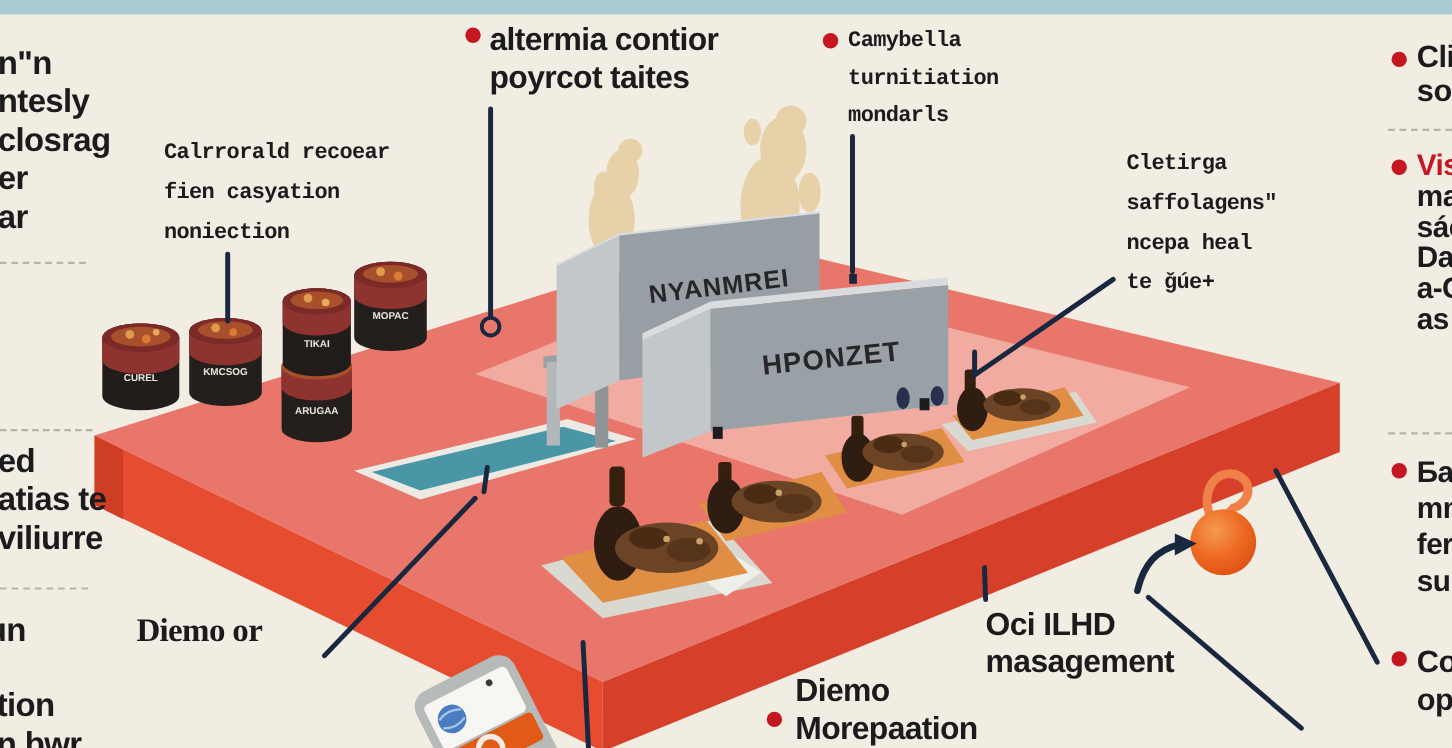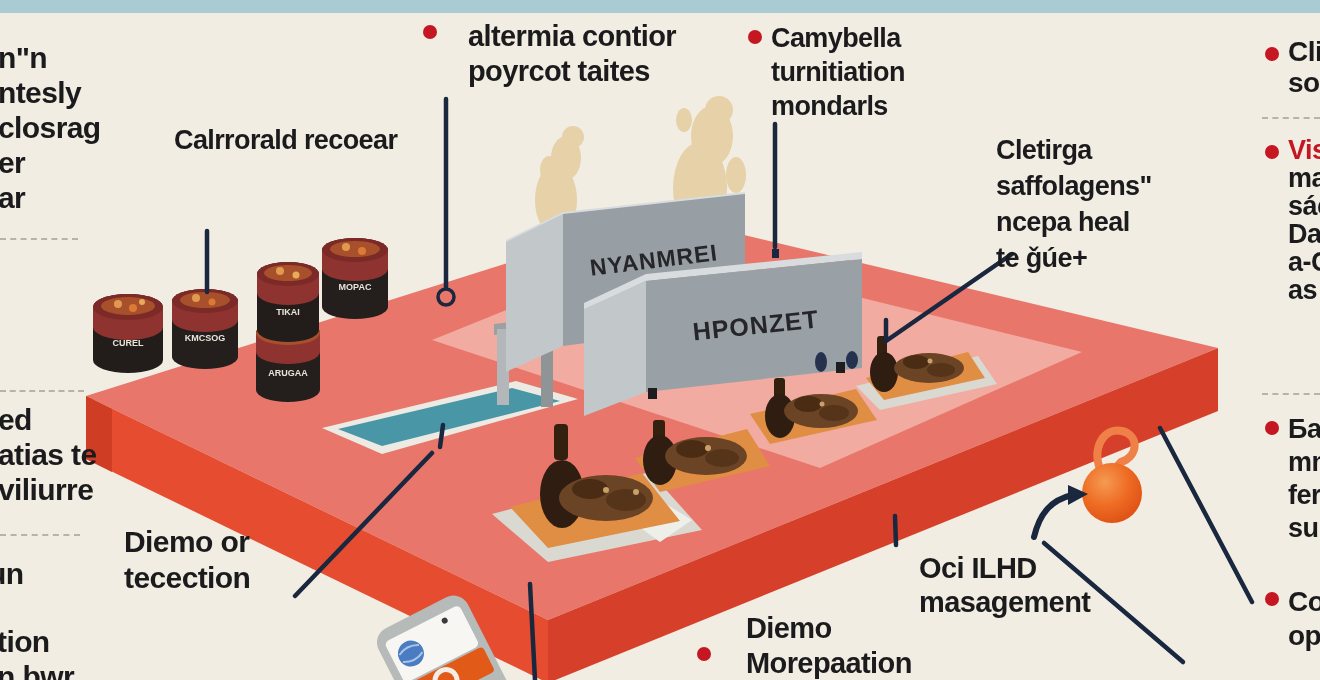"altermia contior" .f29 { margin-left: 23px -> none }
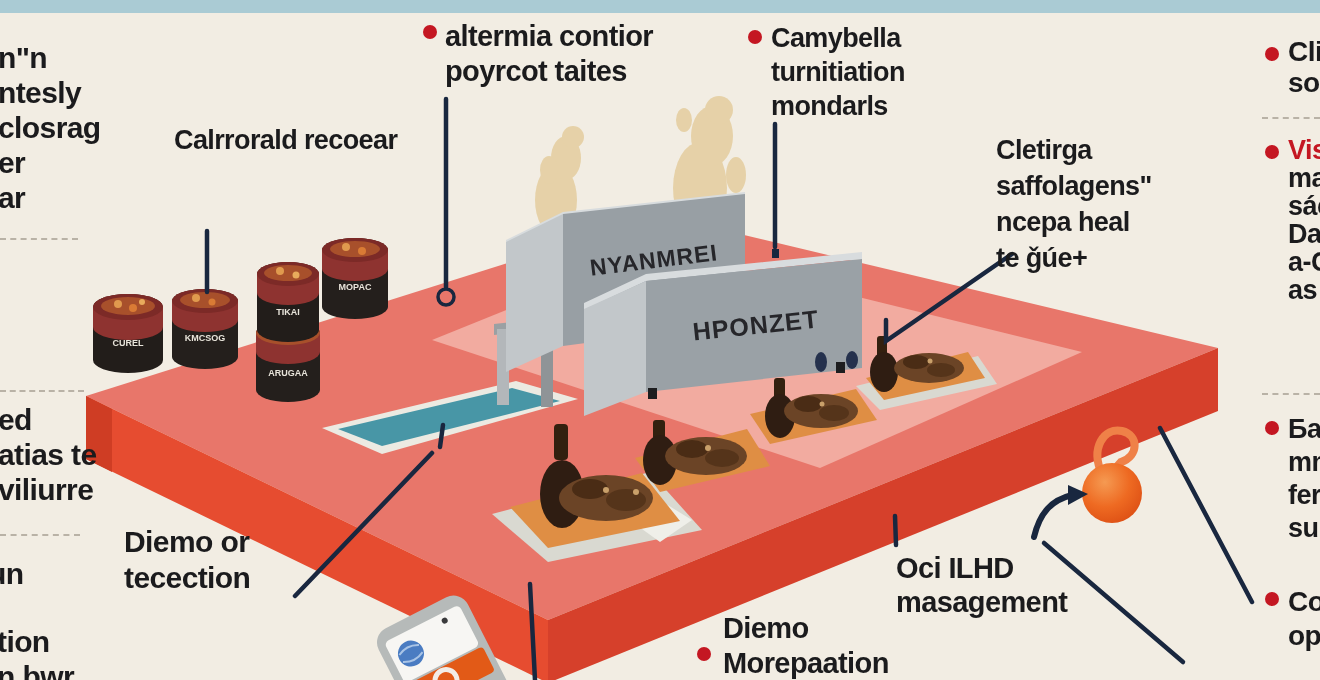"Camybella" .f28 { font-family: none -> Liberation Mono, monospace; font-size: 27px -> 20px }
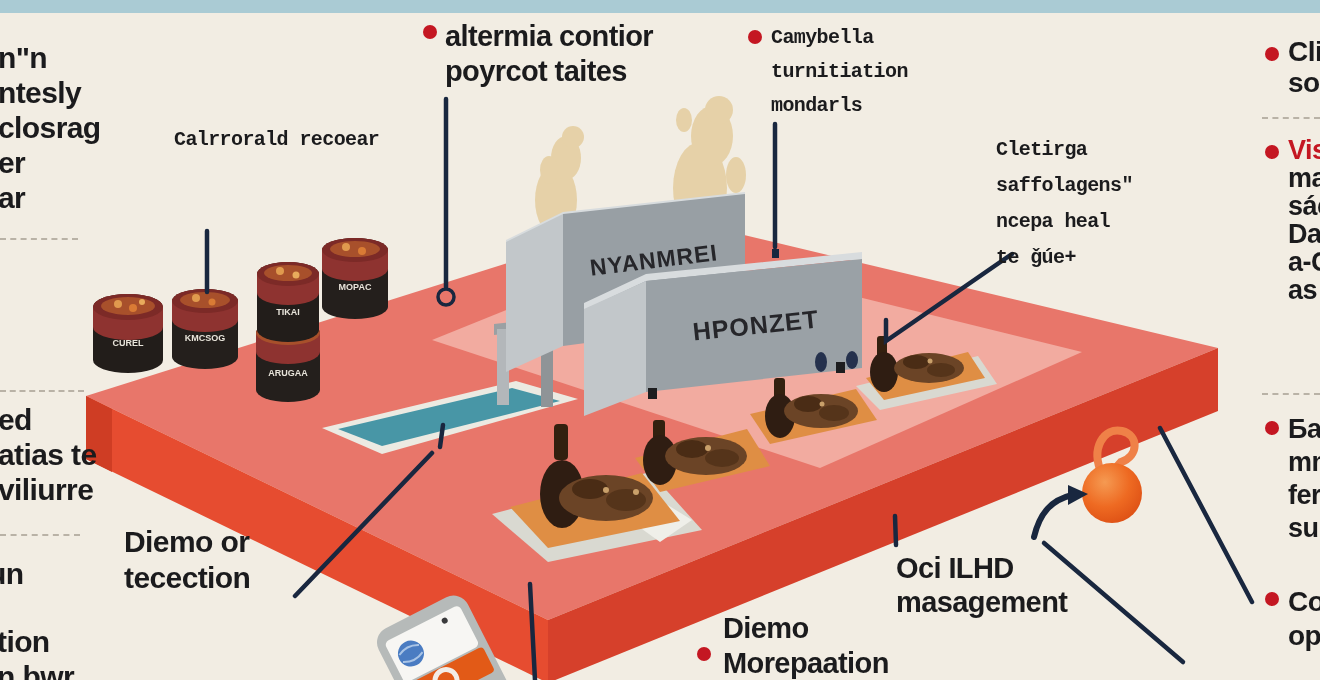"Calrrorald recoear" div.lbl { left: 174px -> 149px }
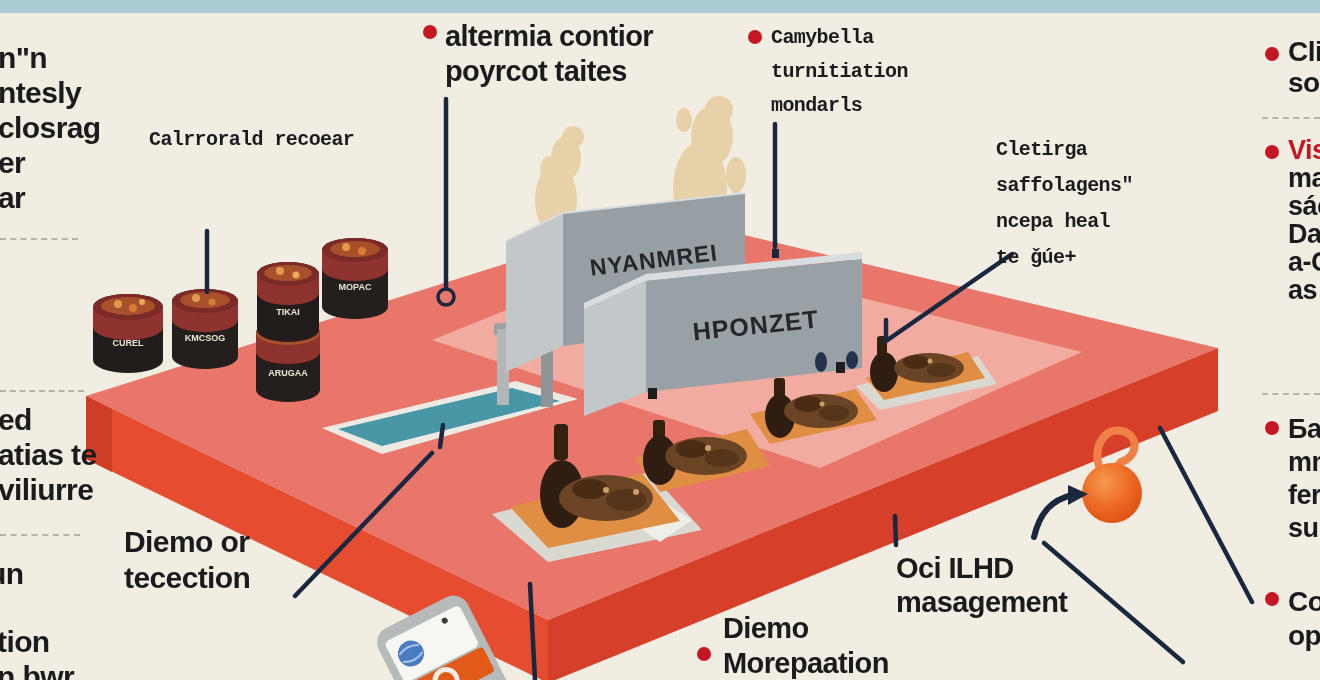"Cletirga" div.lbl { left: 996px -> 1024px }
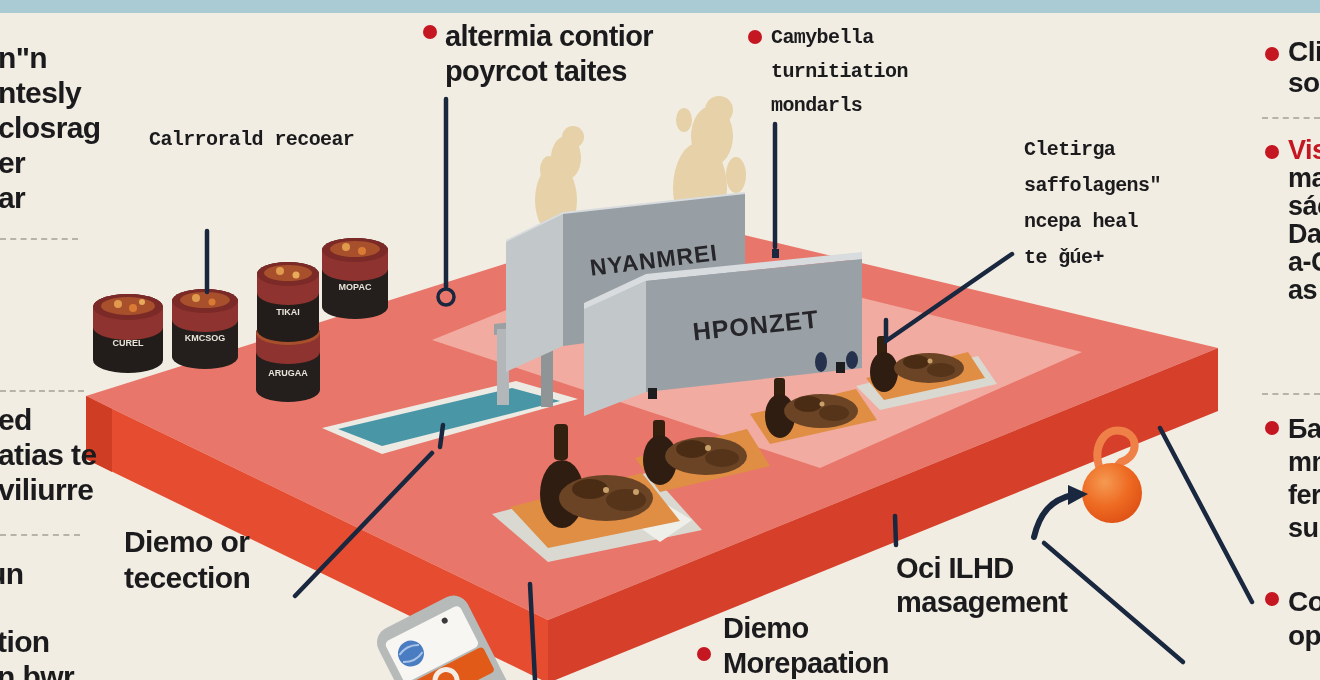"fien casyation" div { html: none -> <div>fien casyation</div> }
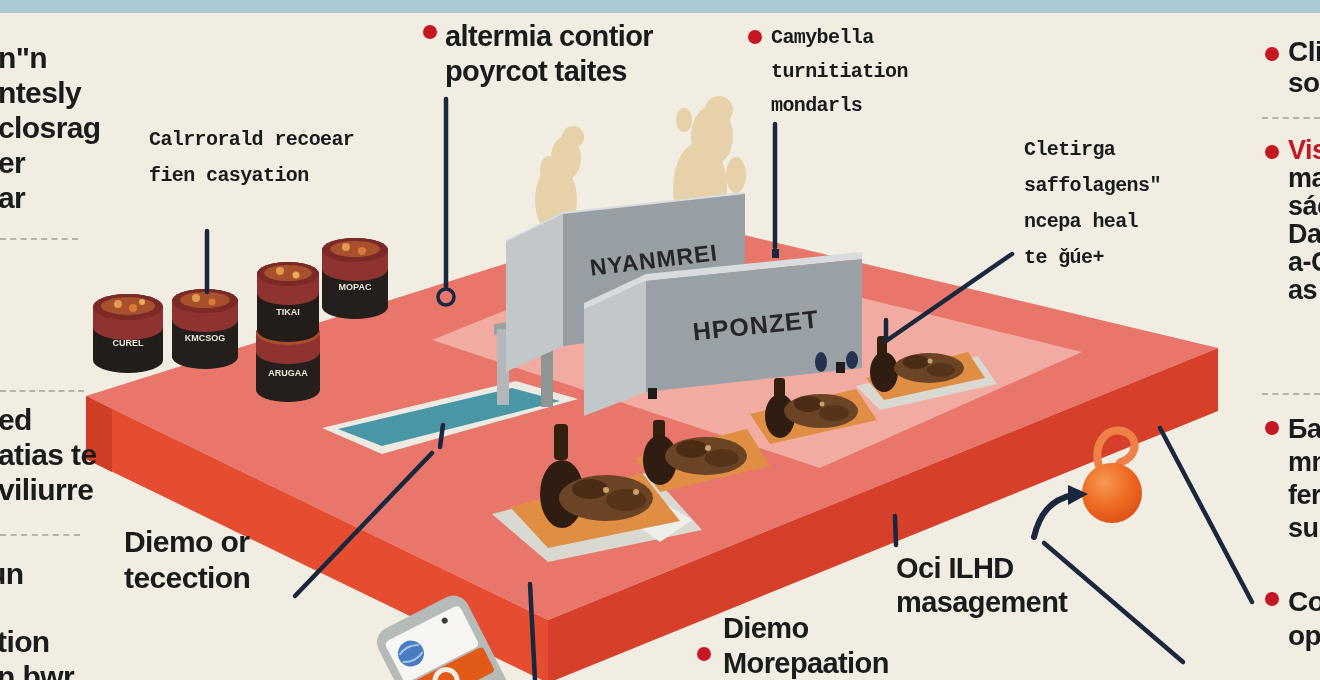"noniection" div { html: none -> <div>noniection</div> }
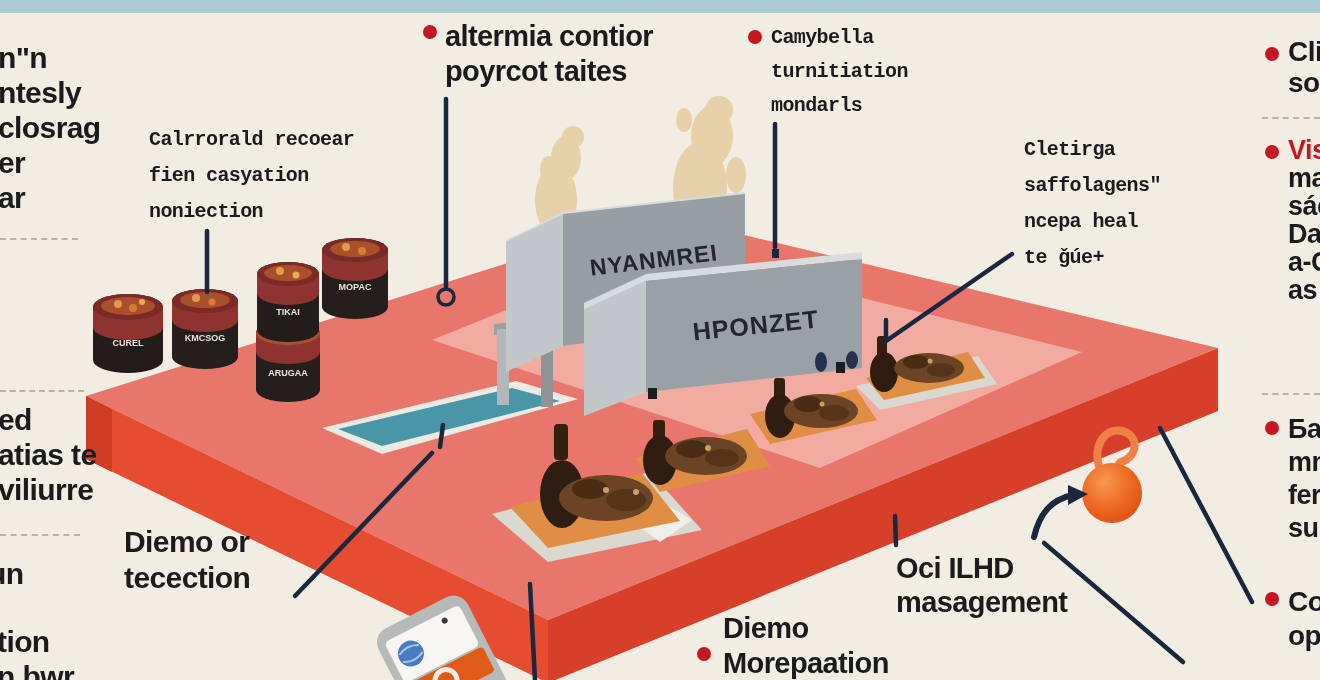"Diemo or" div.lbl { font-family: none -> Liberation Serif, serif; top: 524px -> 556px }
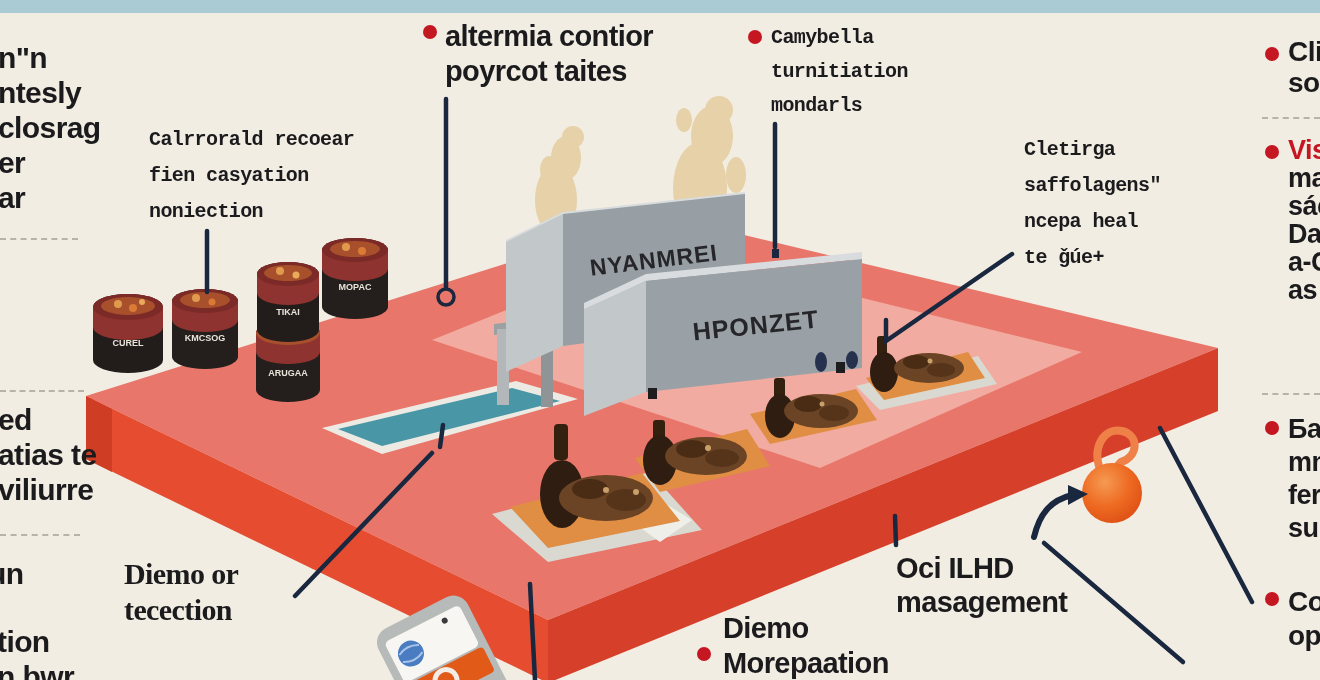"tecection" div { html: <div>tecection</div> -> none }
